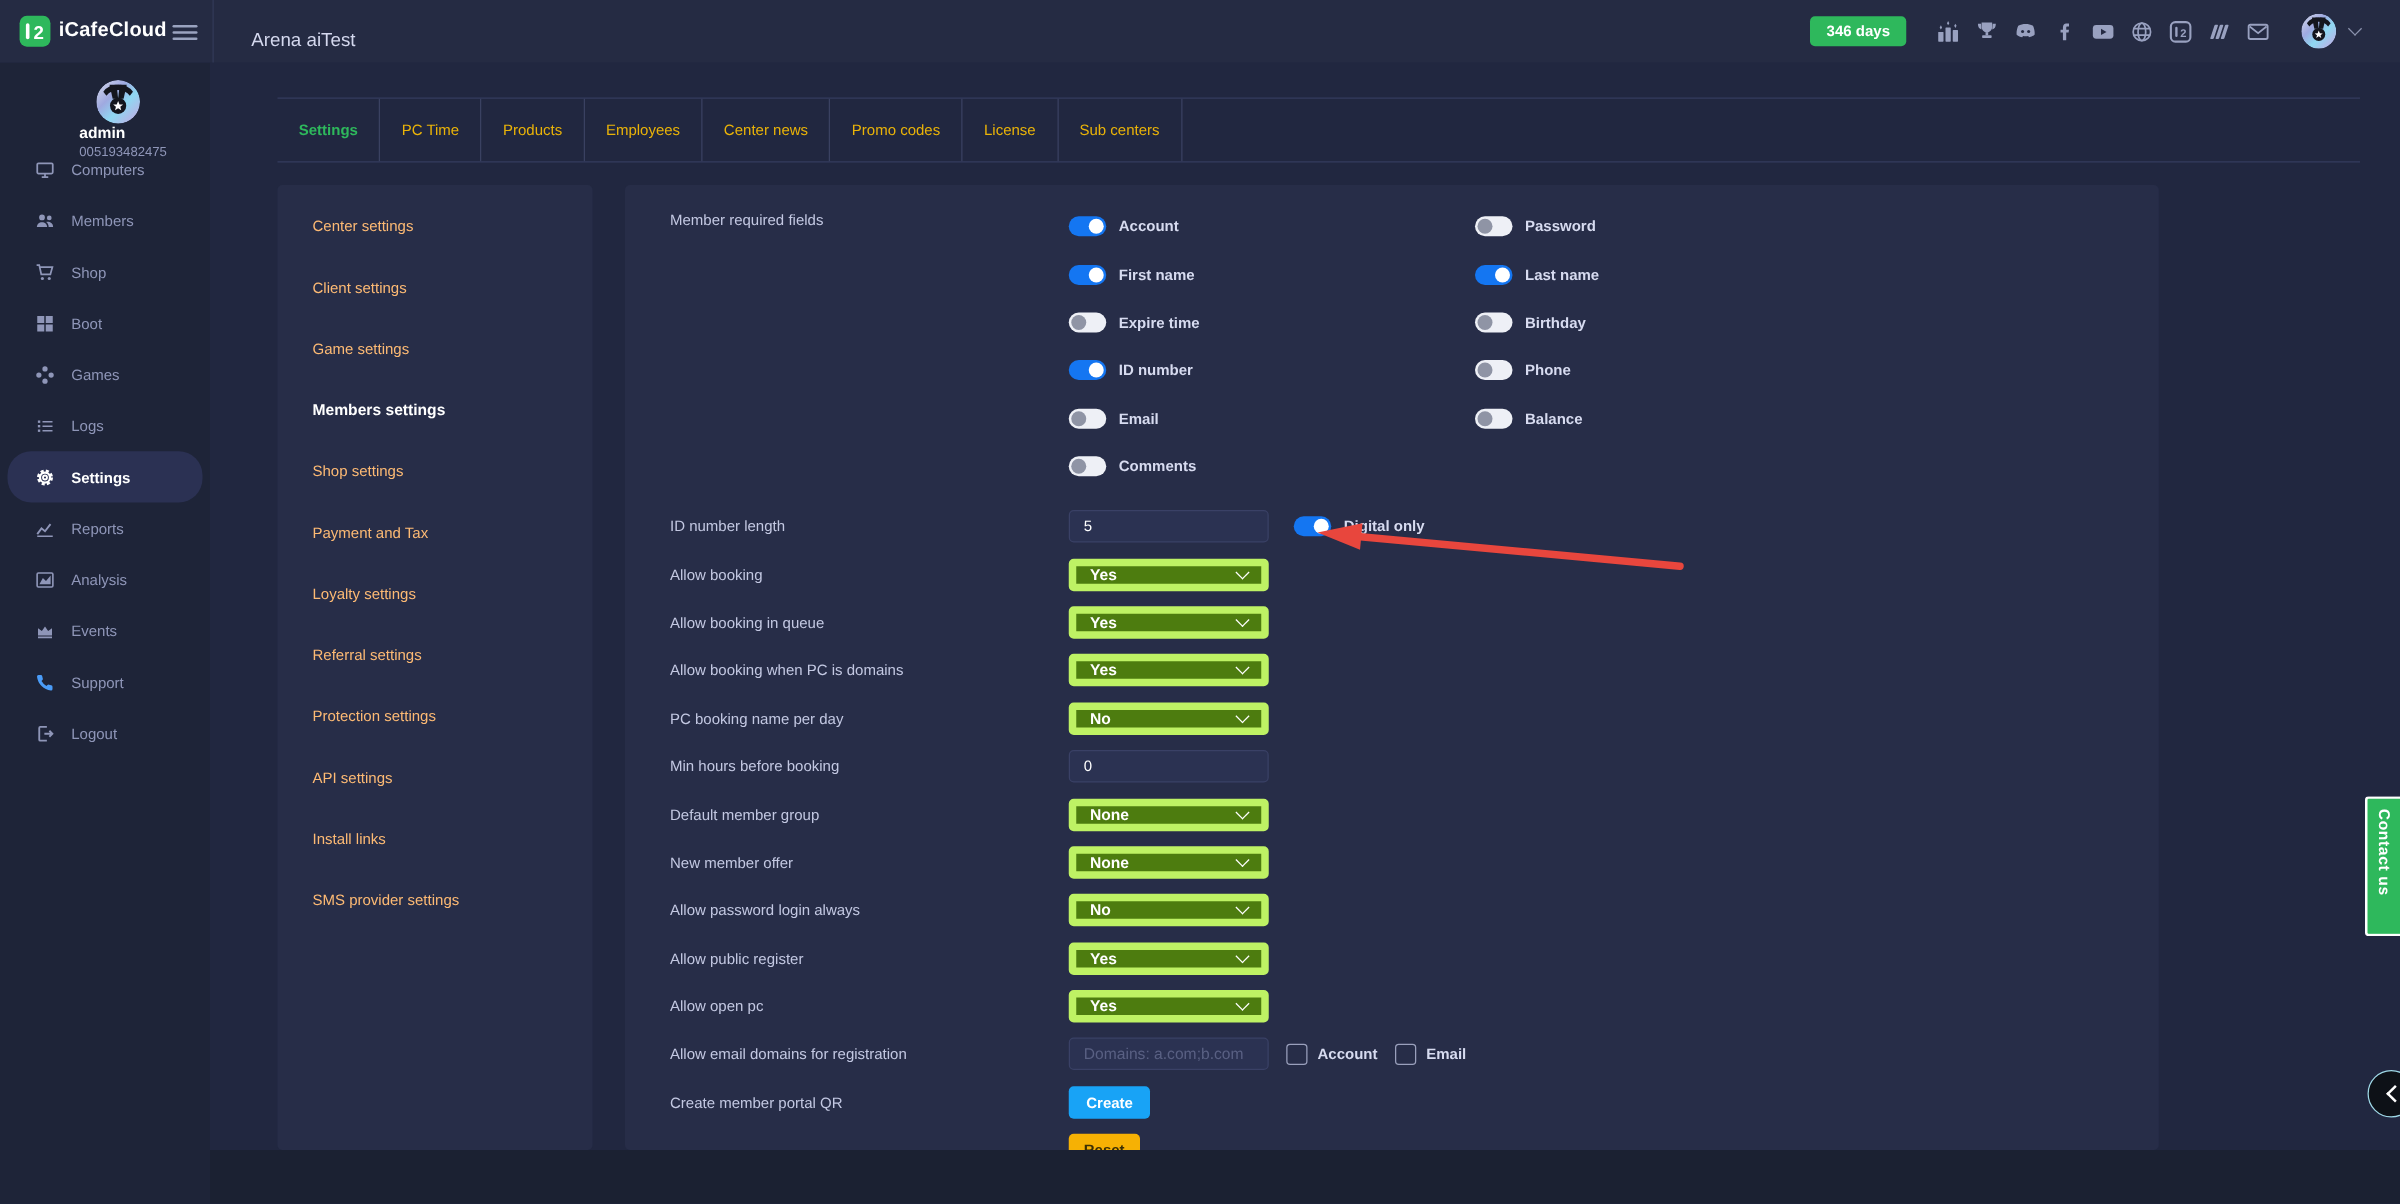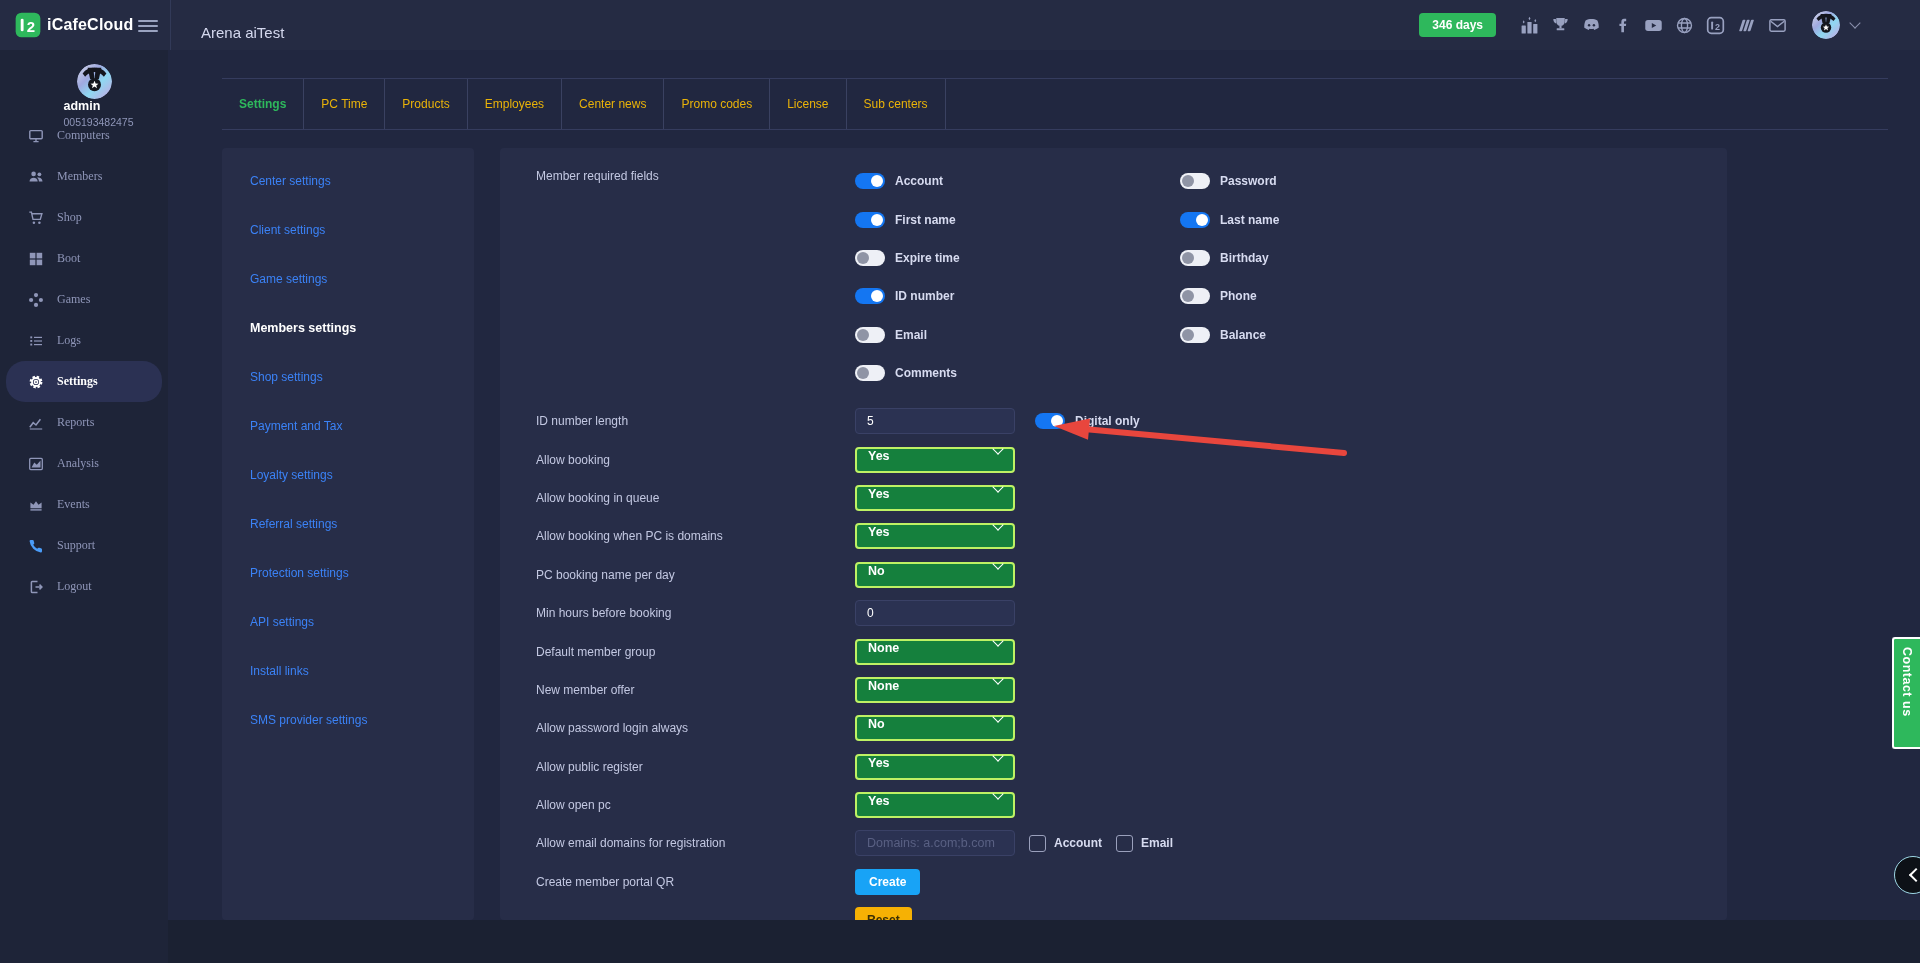"346 days" .hdr-right { padding-right: 61px -> 32px }
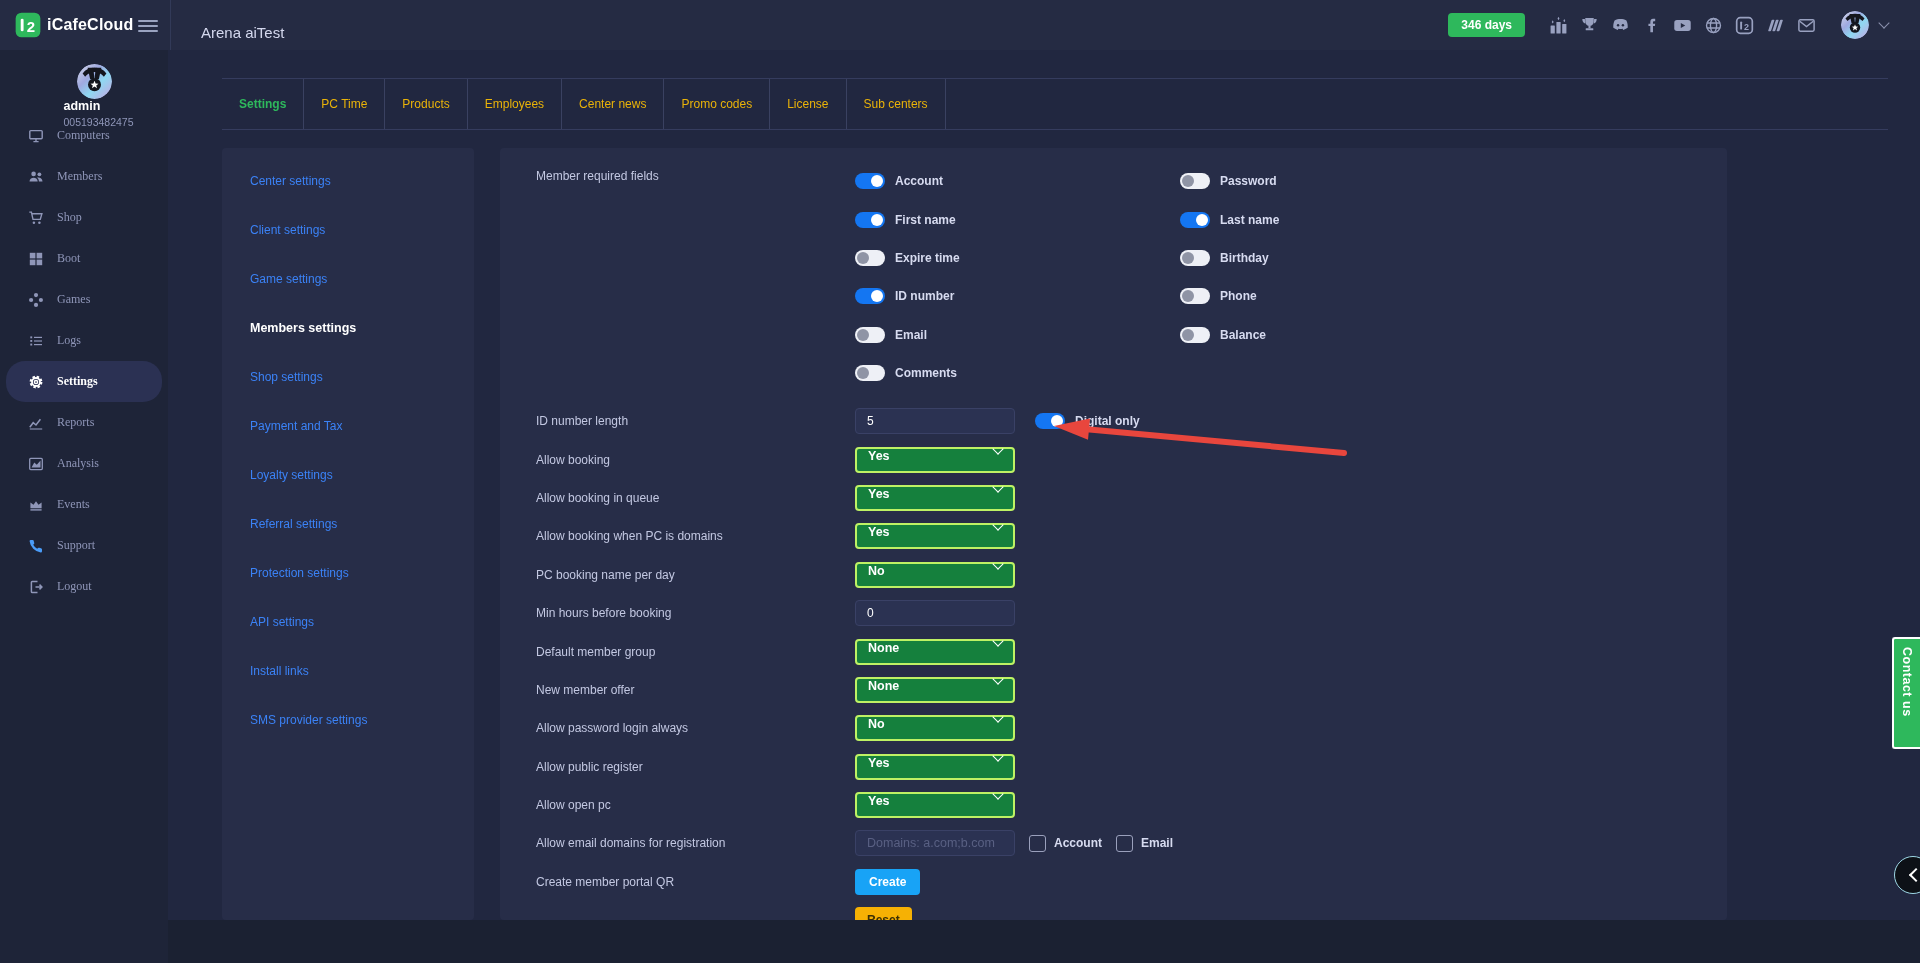"Computers" .nitem { font-family: Liberation Serif, serif -> none }
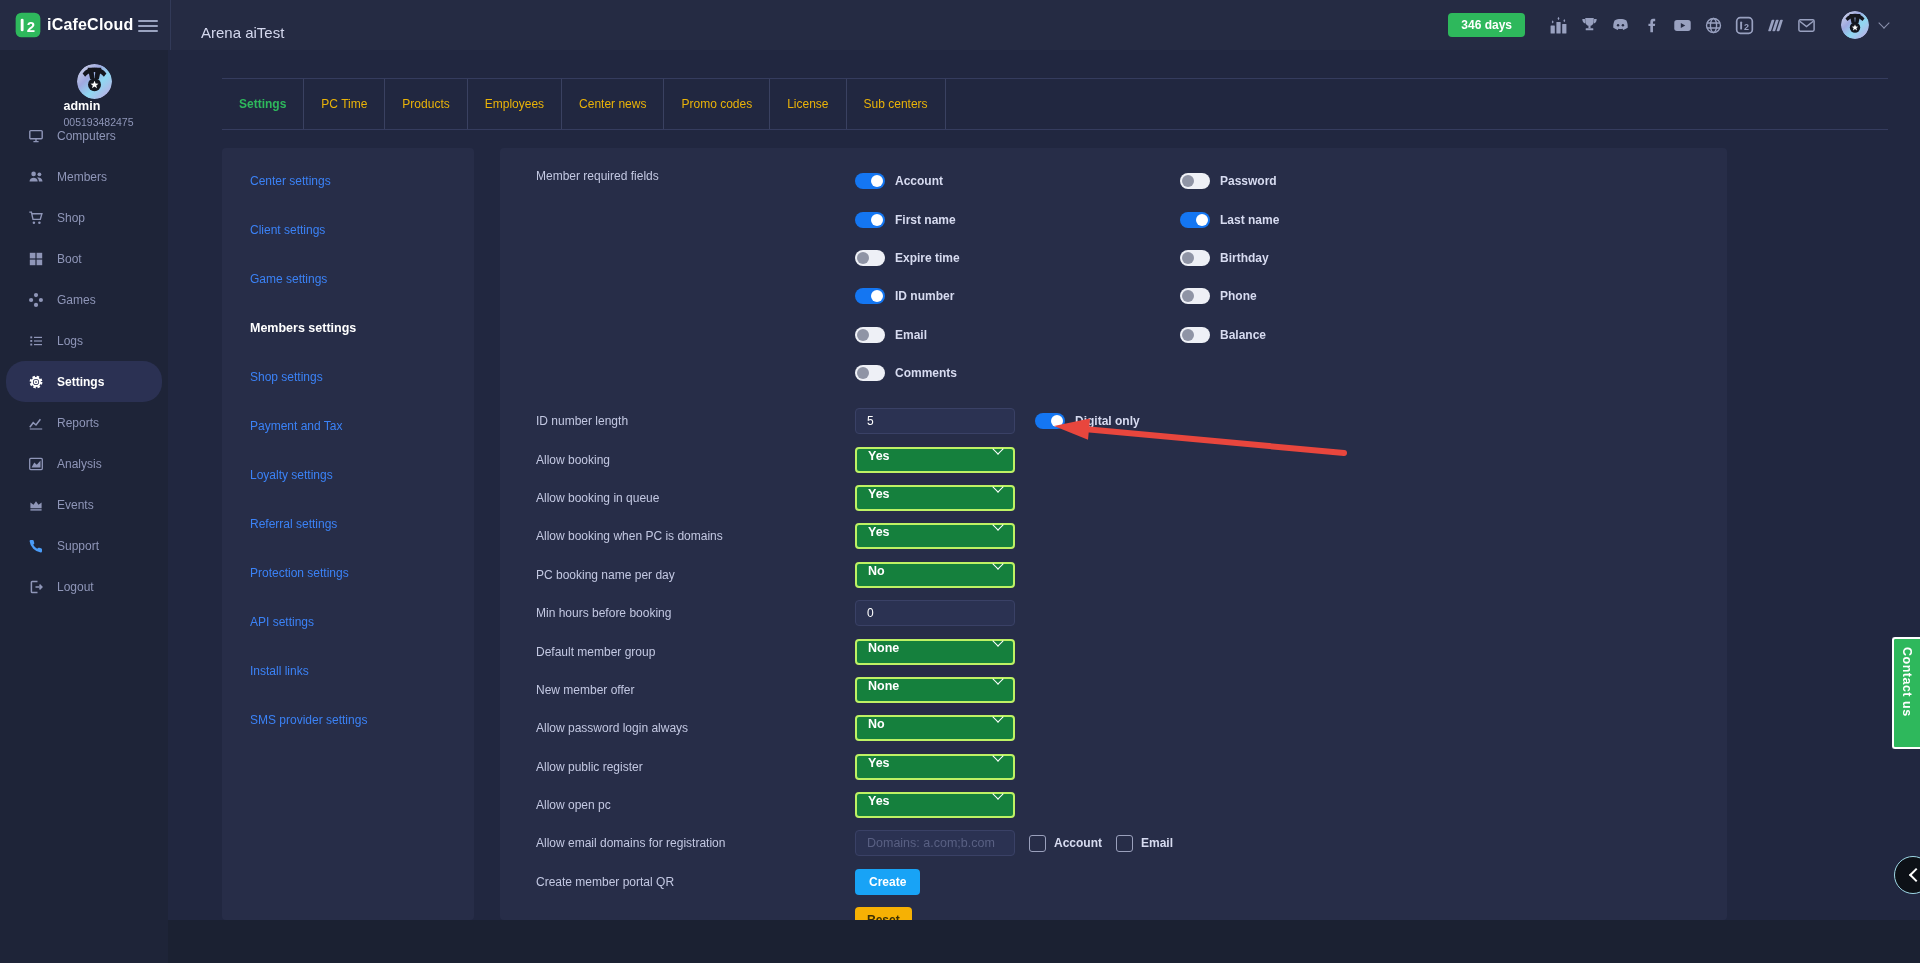"Center settings" .sitem { color: #3b82f6 -> #fdba74 }
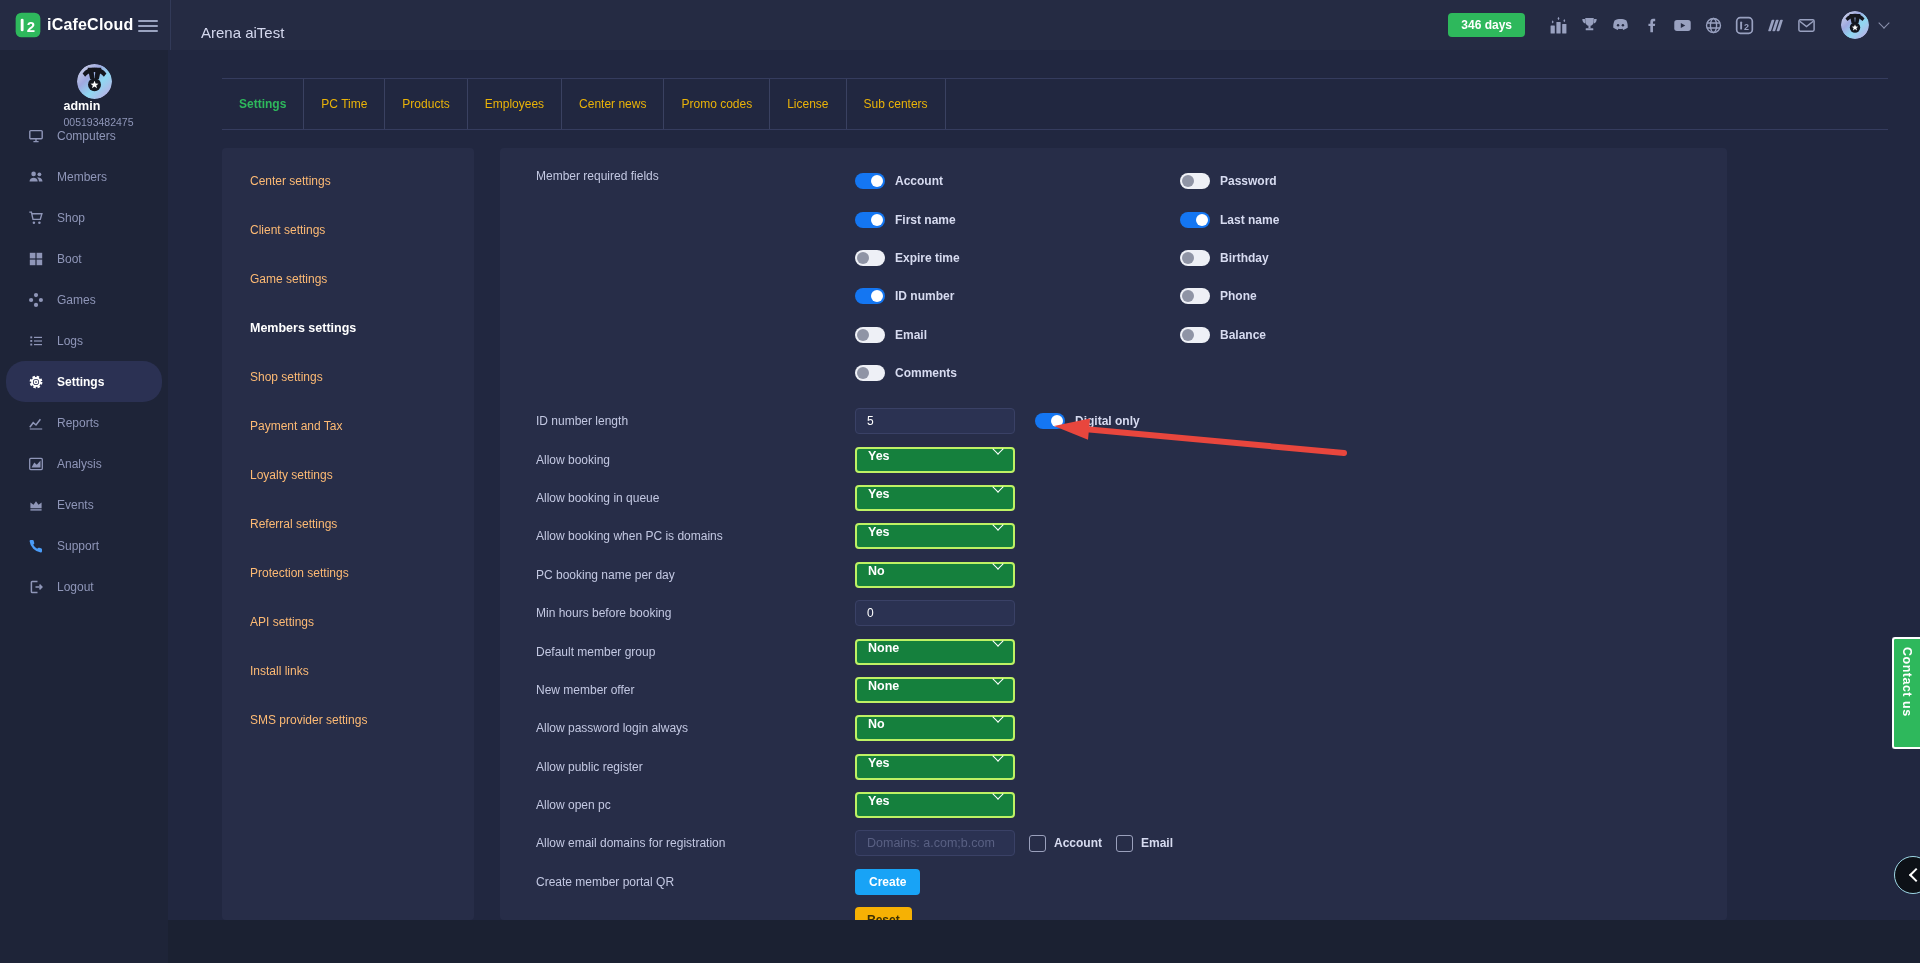"Yes" .sel { align-items: flex-start -> center; background: #15803d -> #4d7c0f; border: 2px solid #bef264 -> 6px solid #bef264 }
